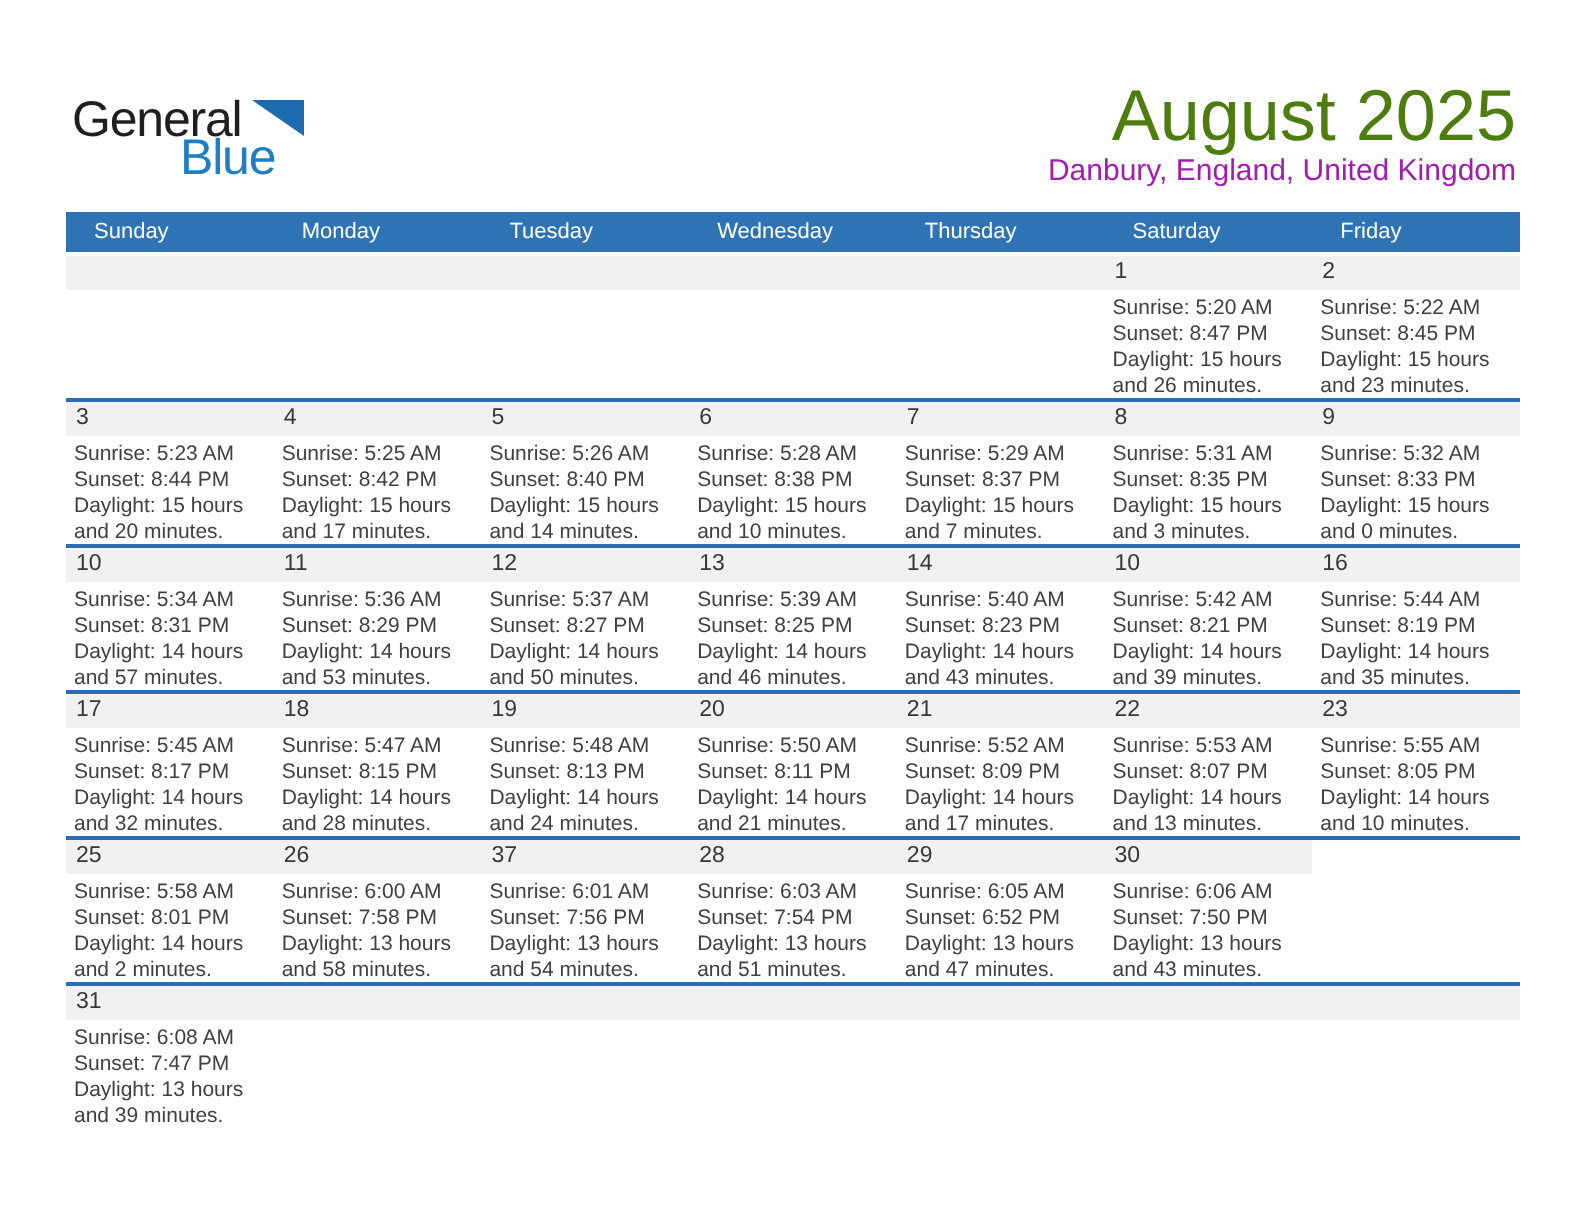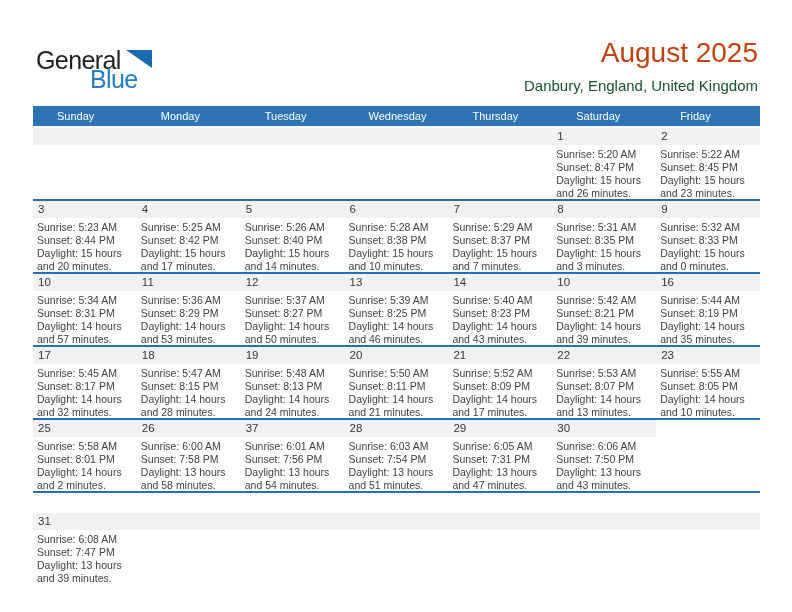"August 2025" .title { color: #c2410c -> #4d7c0f; font-size: 28px -> 36px }
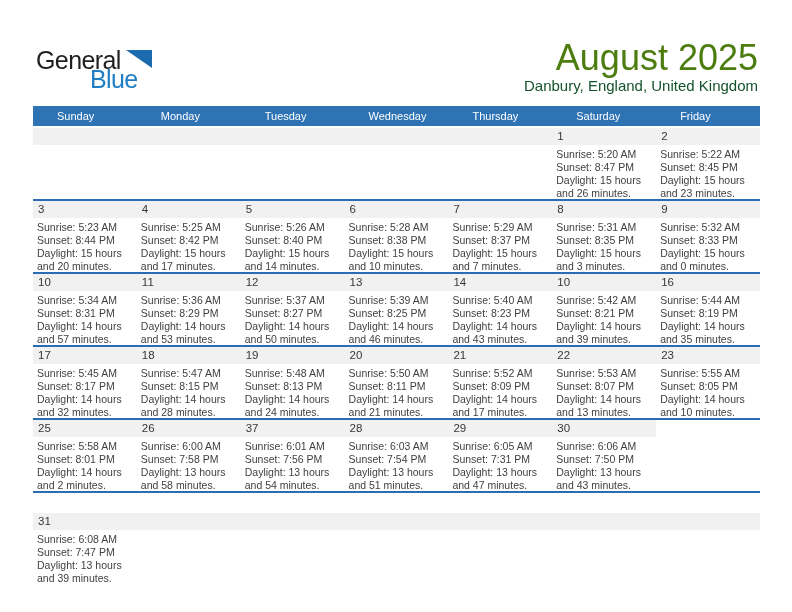"Danbury, England, United Kingdom" .subtitle { color: #14532d -> #a21caf }
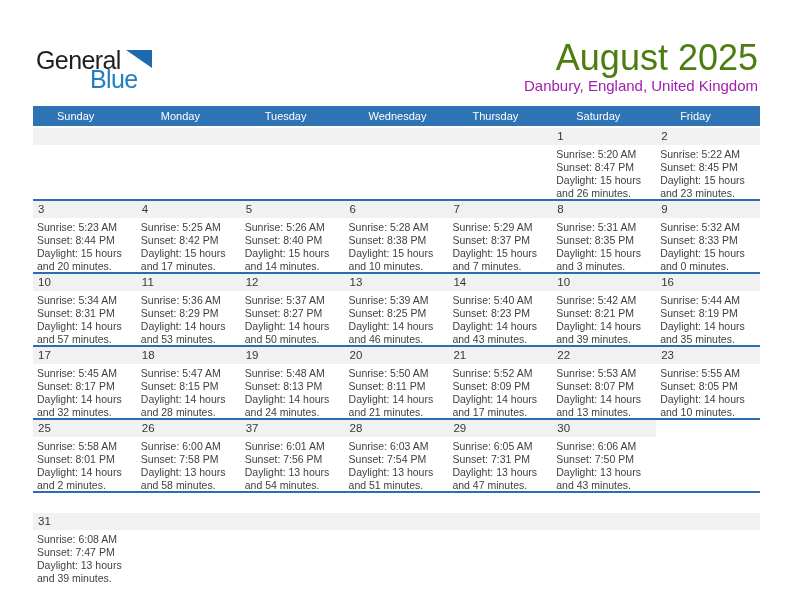"Sunday" .day-header { padding-left: 24px -> 14px }
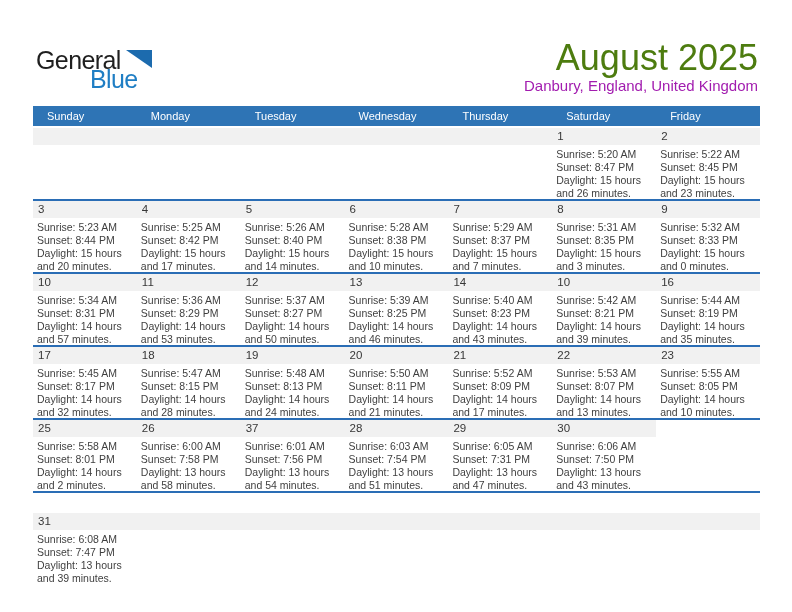"Sunset: 7:31 PM" div { text: 7:31 -> 6:52 }
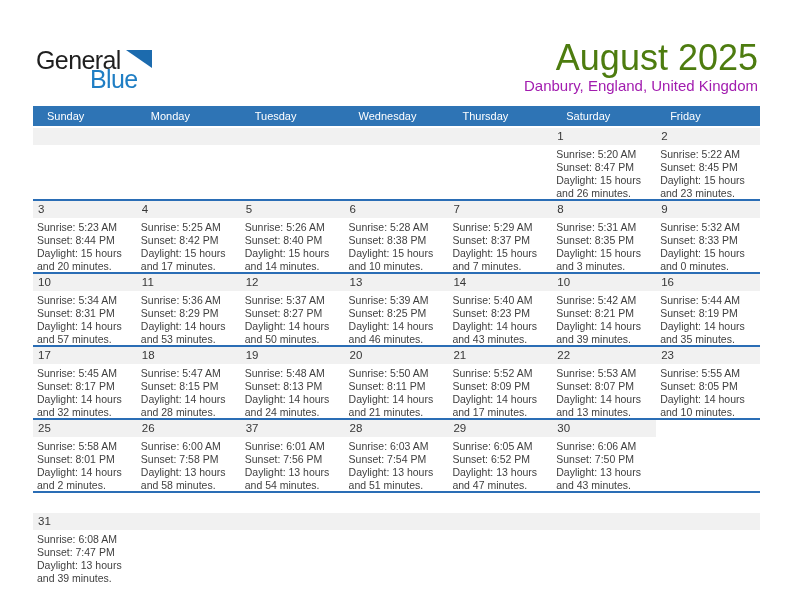"31" .week-row.last { margin-top: 20px -> none }
